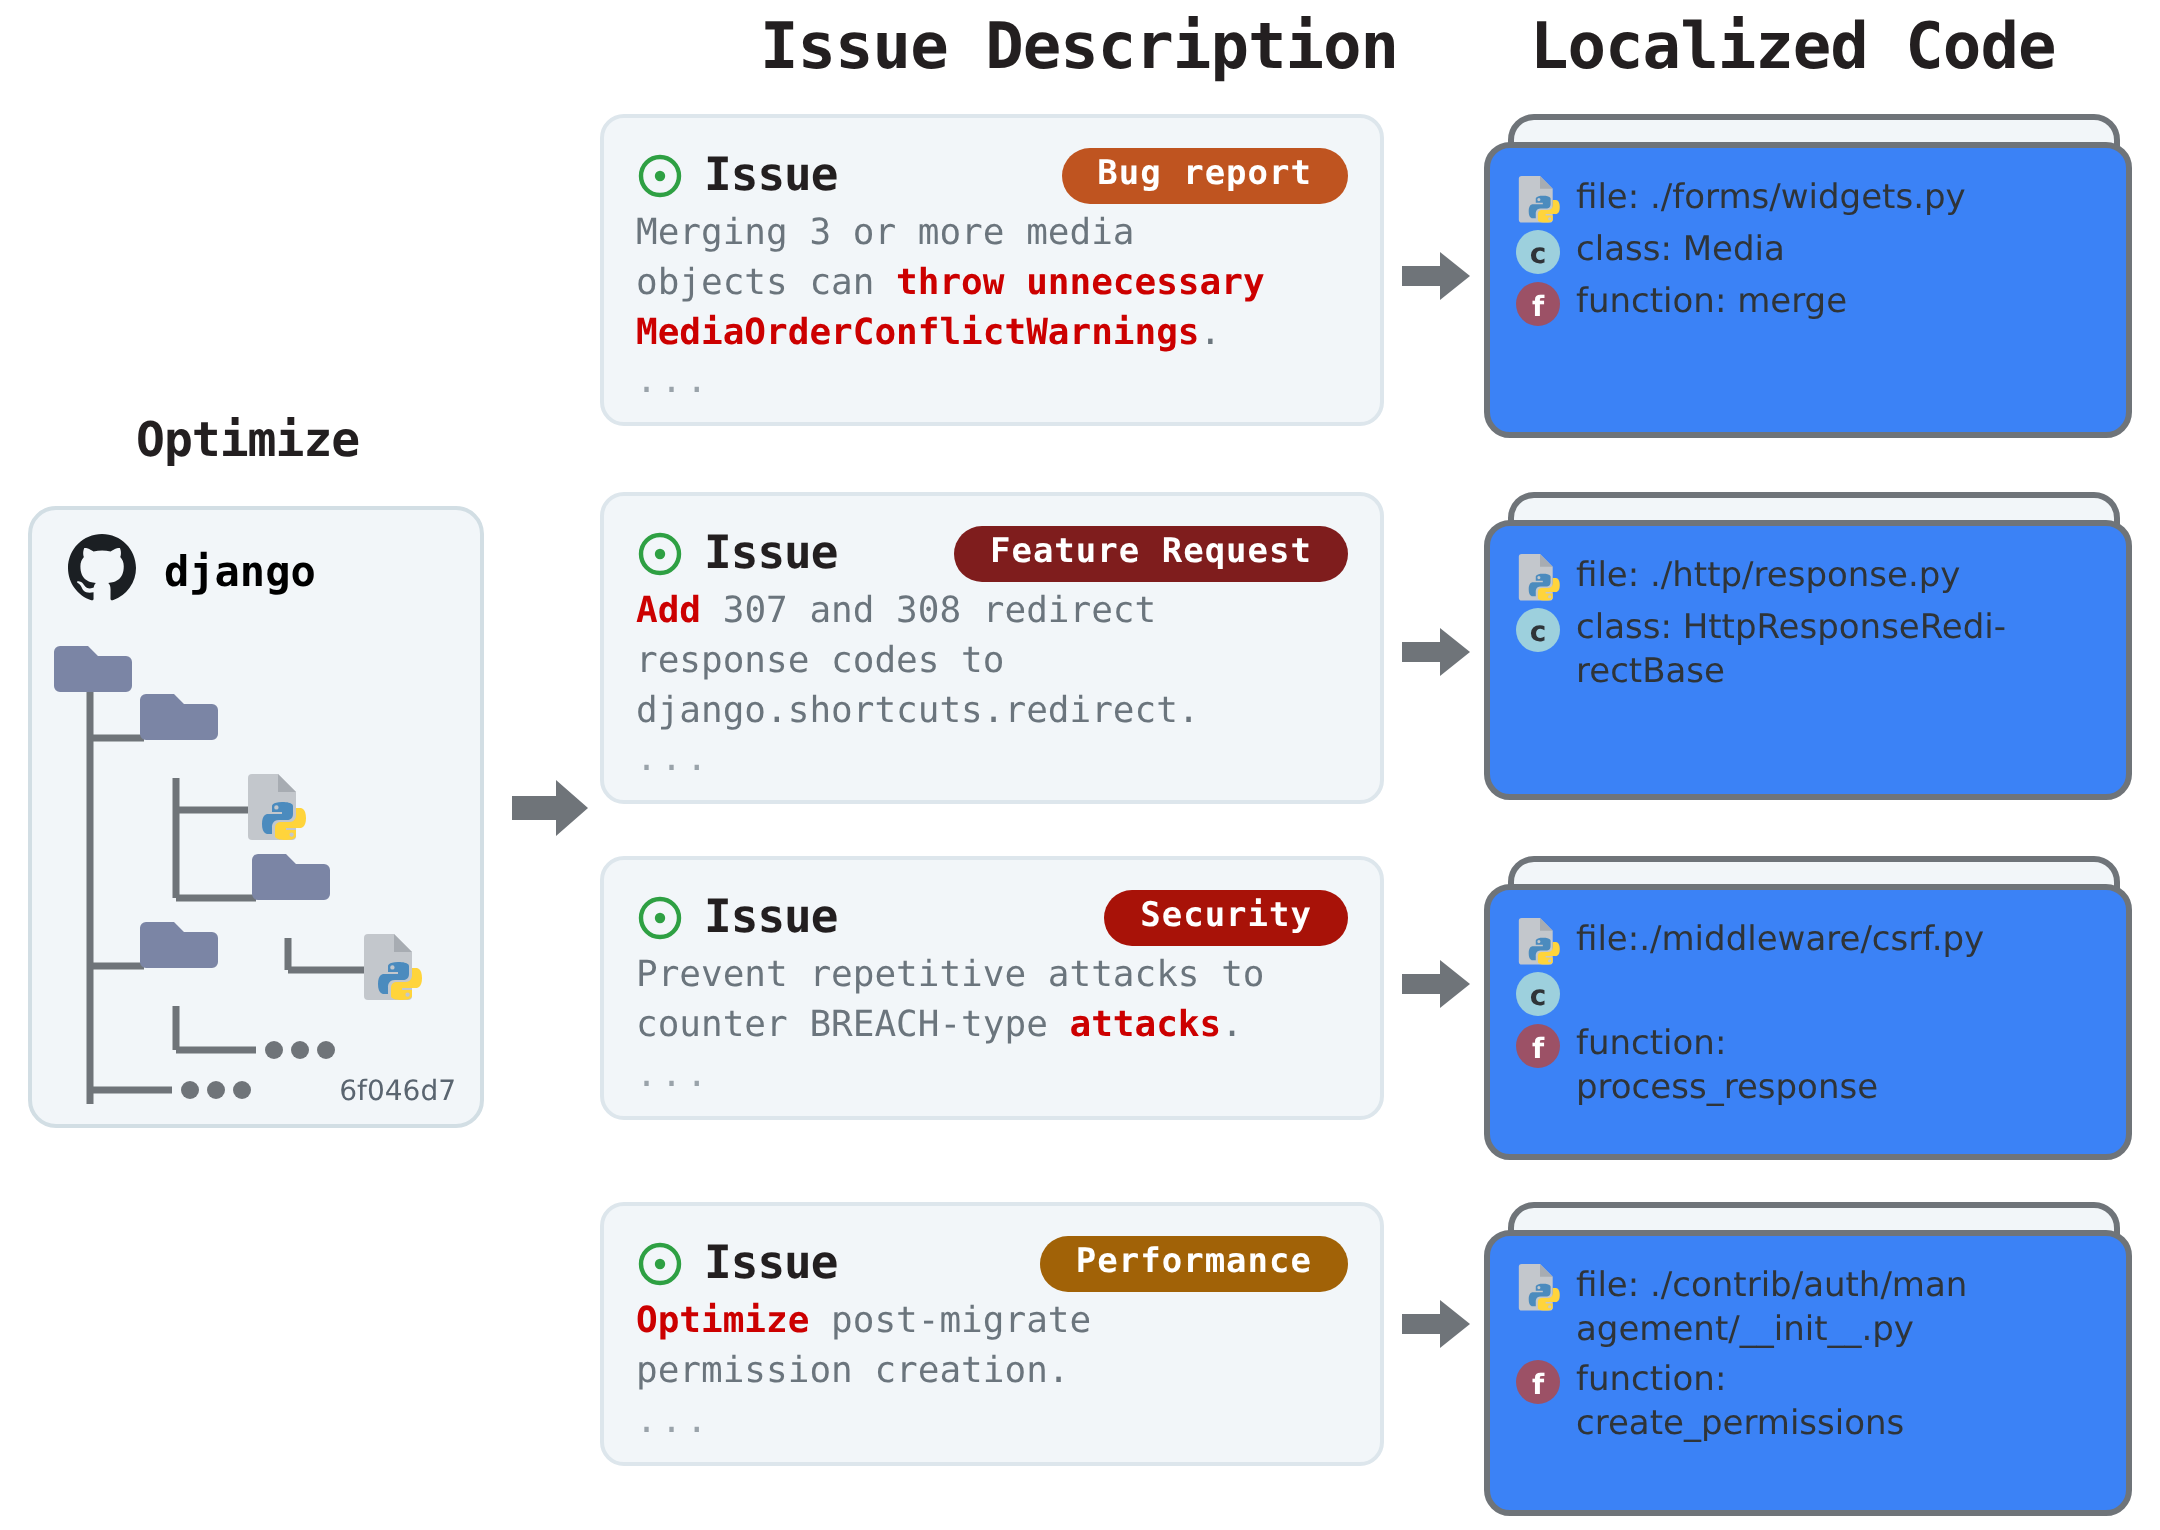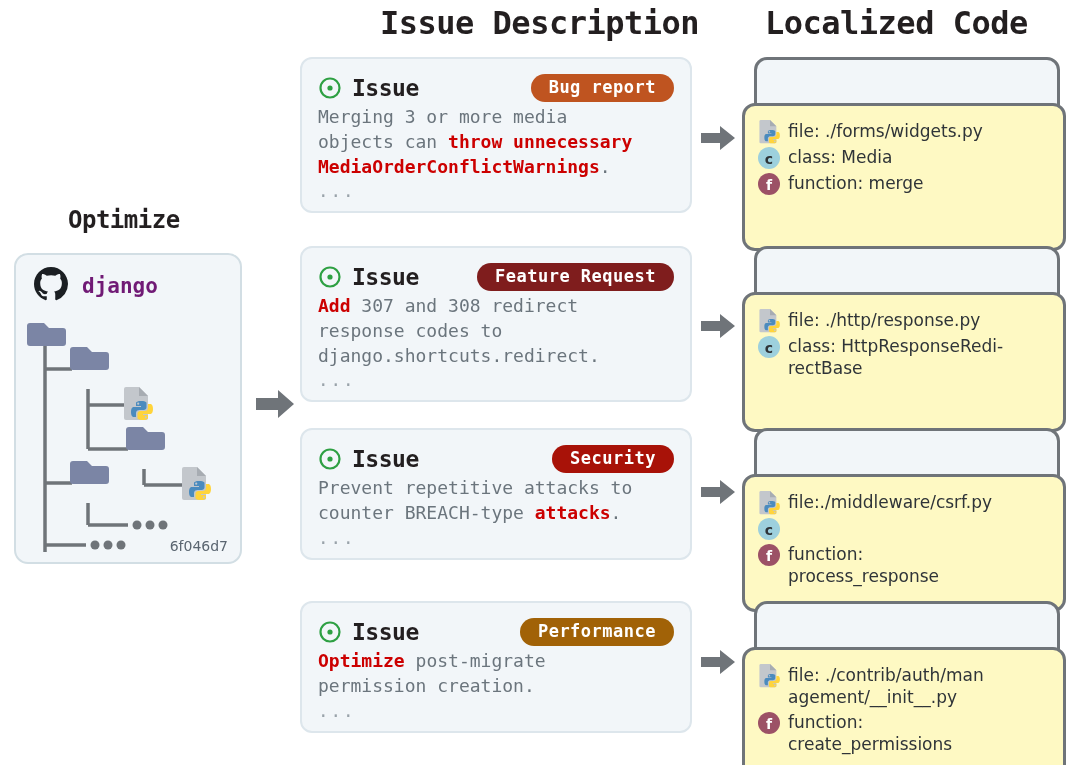"file: ./forms/widgets.py" .code-front { background: #fef9c3 -> #3b82f6; margin-top: 32px -> none }
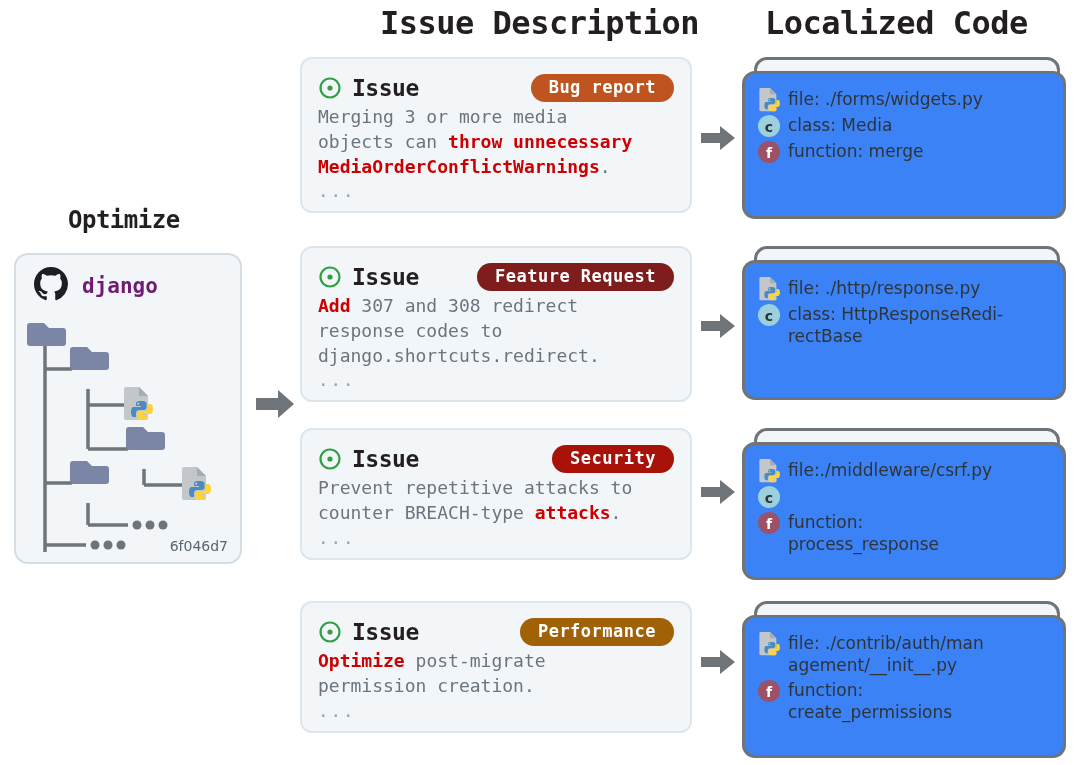"django" #gh-label { color: #701a75 -> #000000 }
